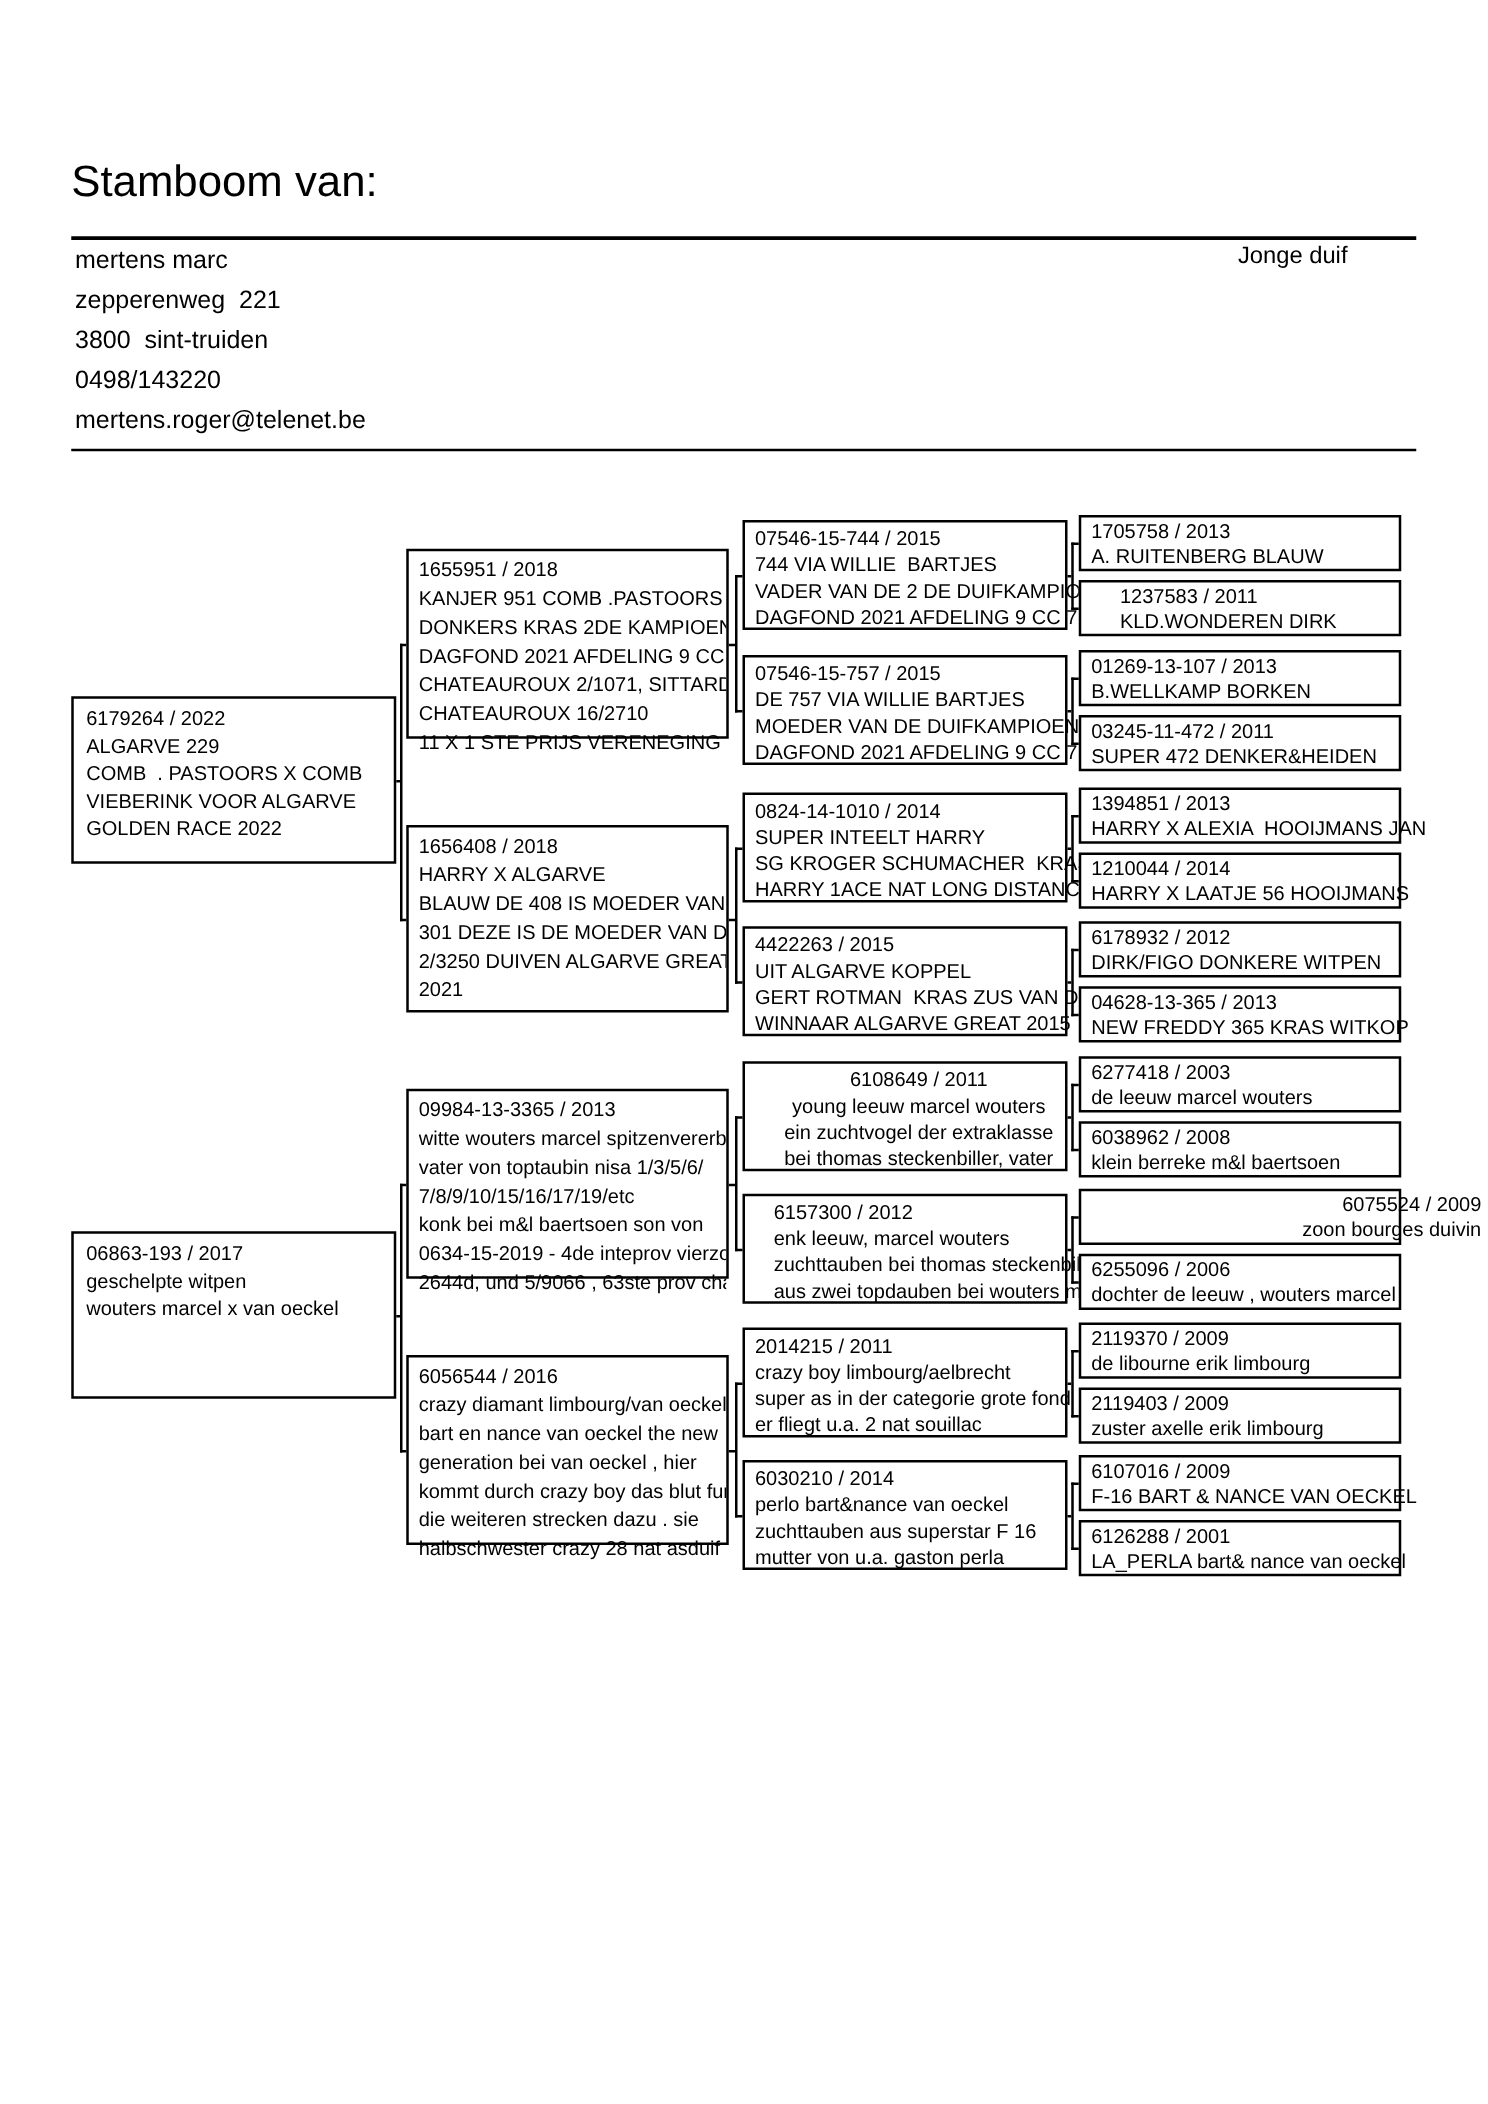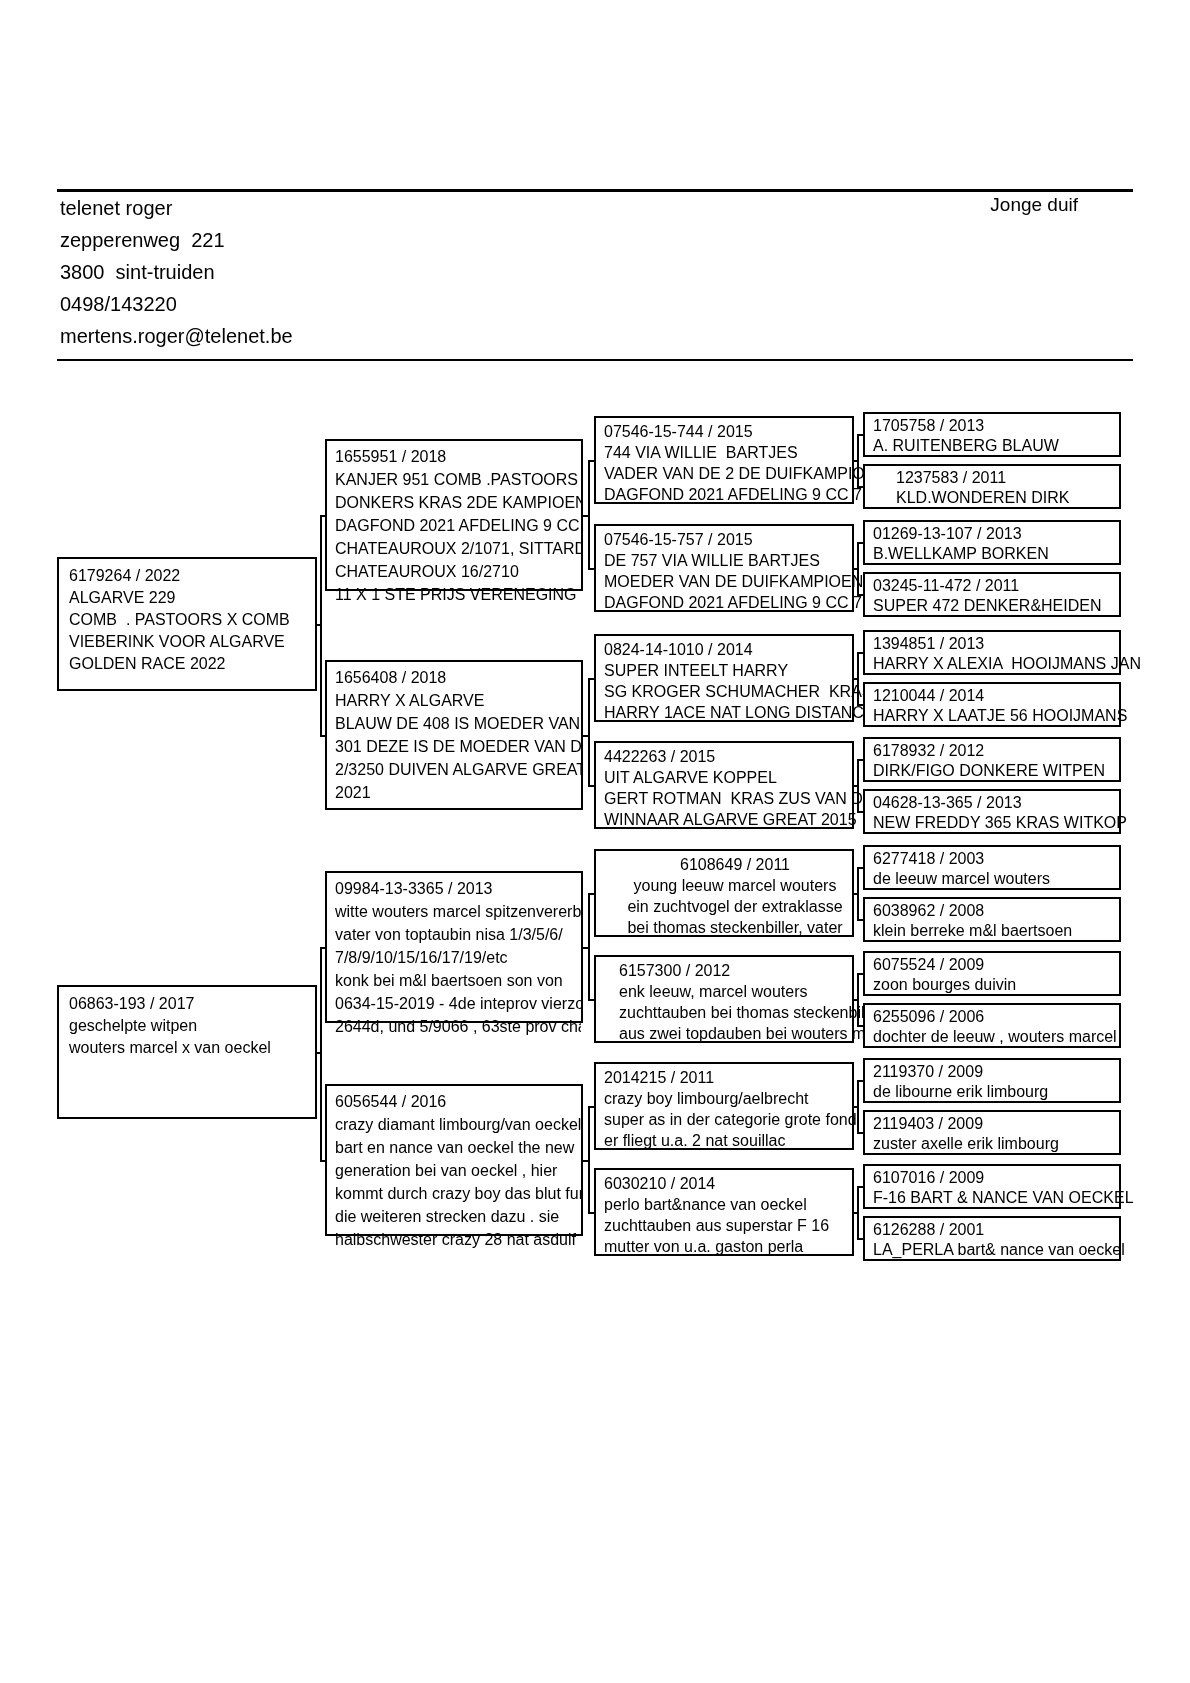"Stamboom van:" div.title { html: none -> <div>Stamboom van:</div> }
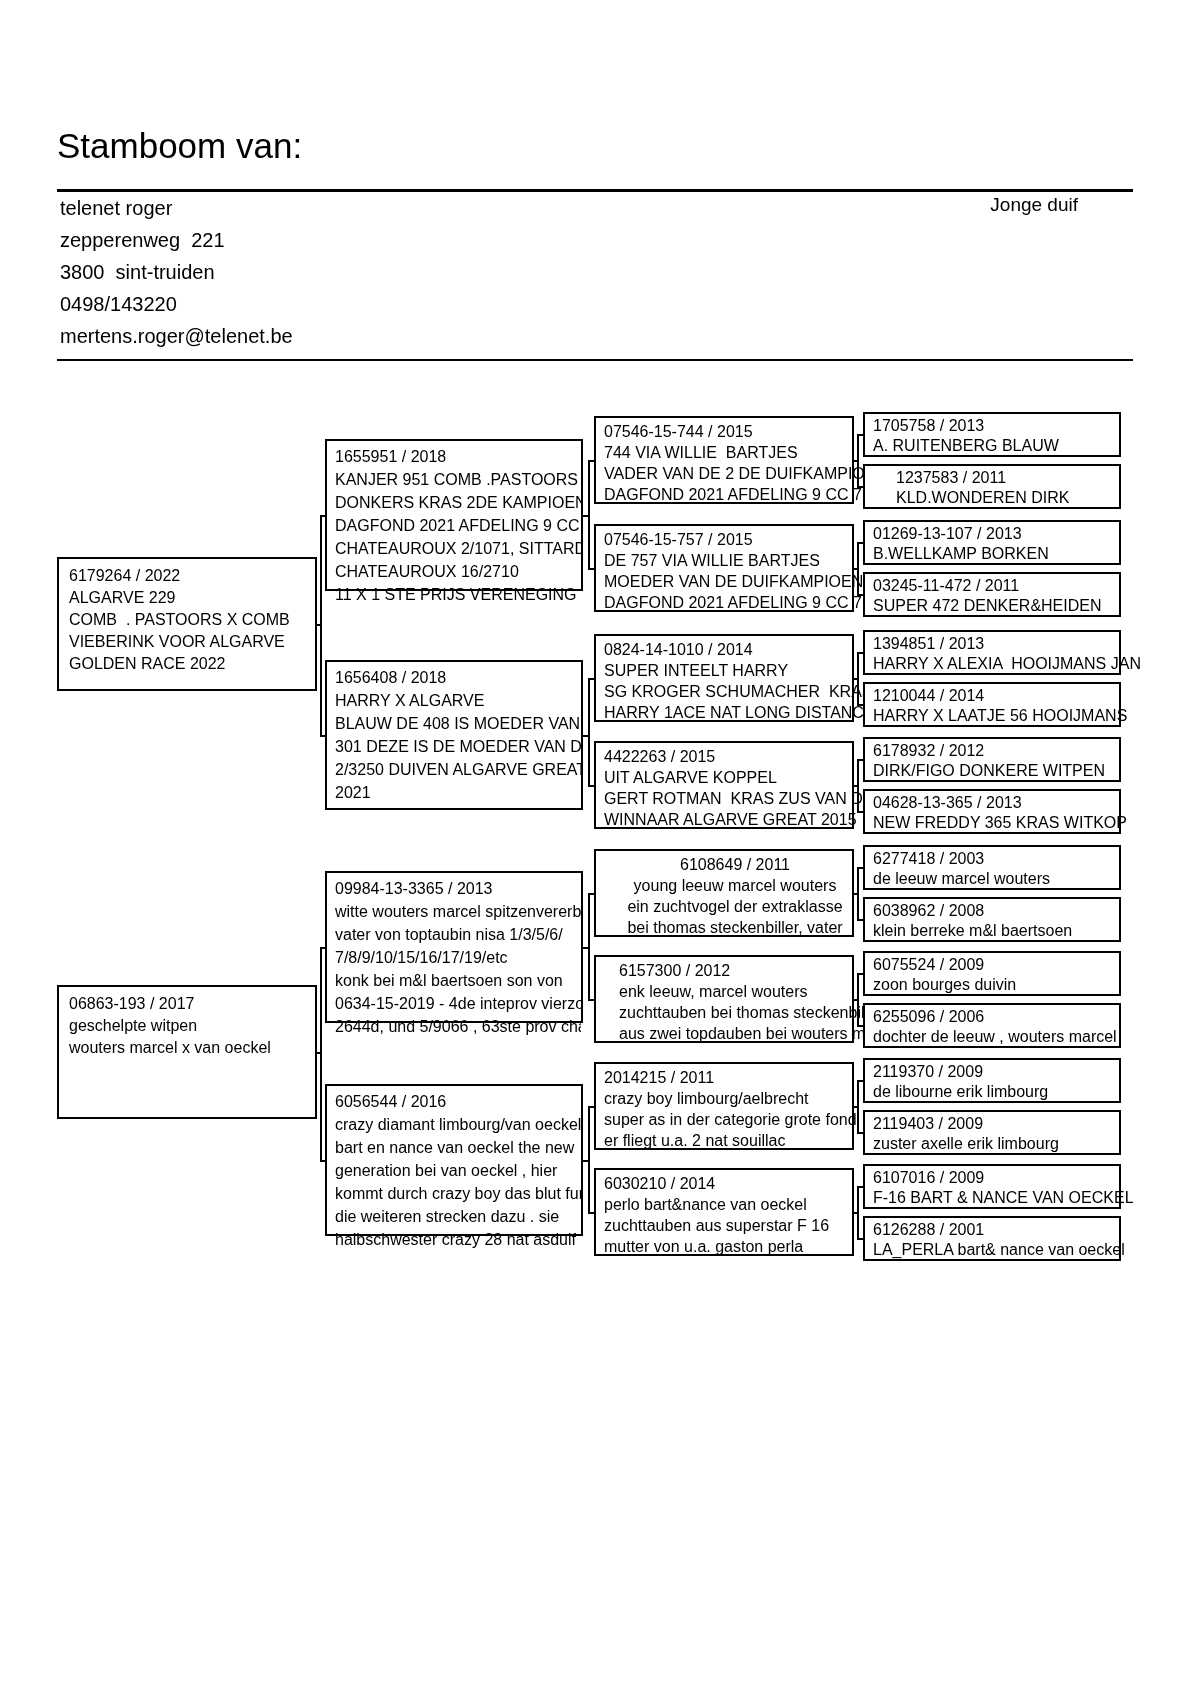"telenet roger" div { text: telenet roger -> mertens marc }
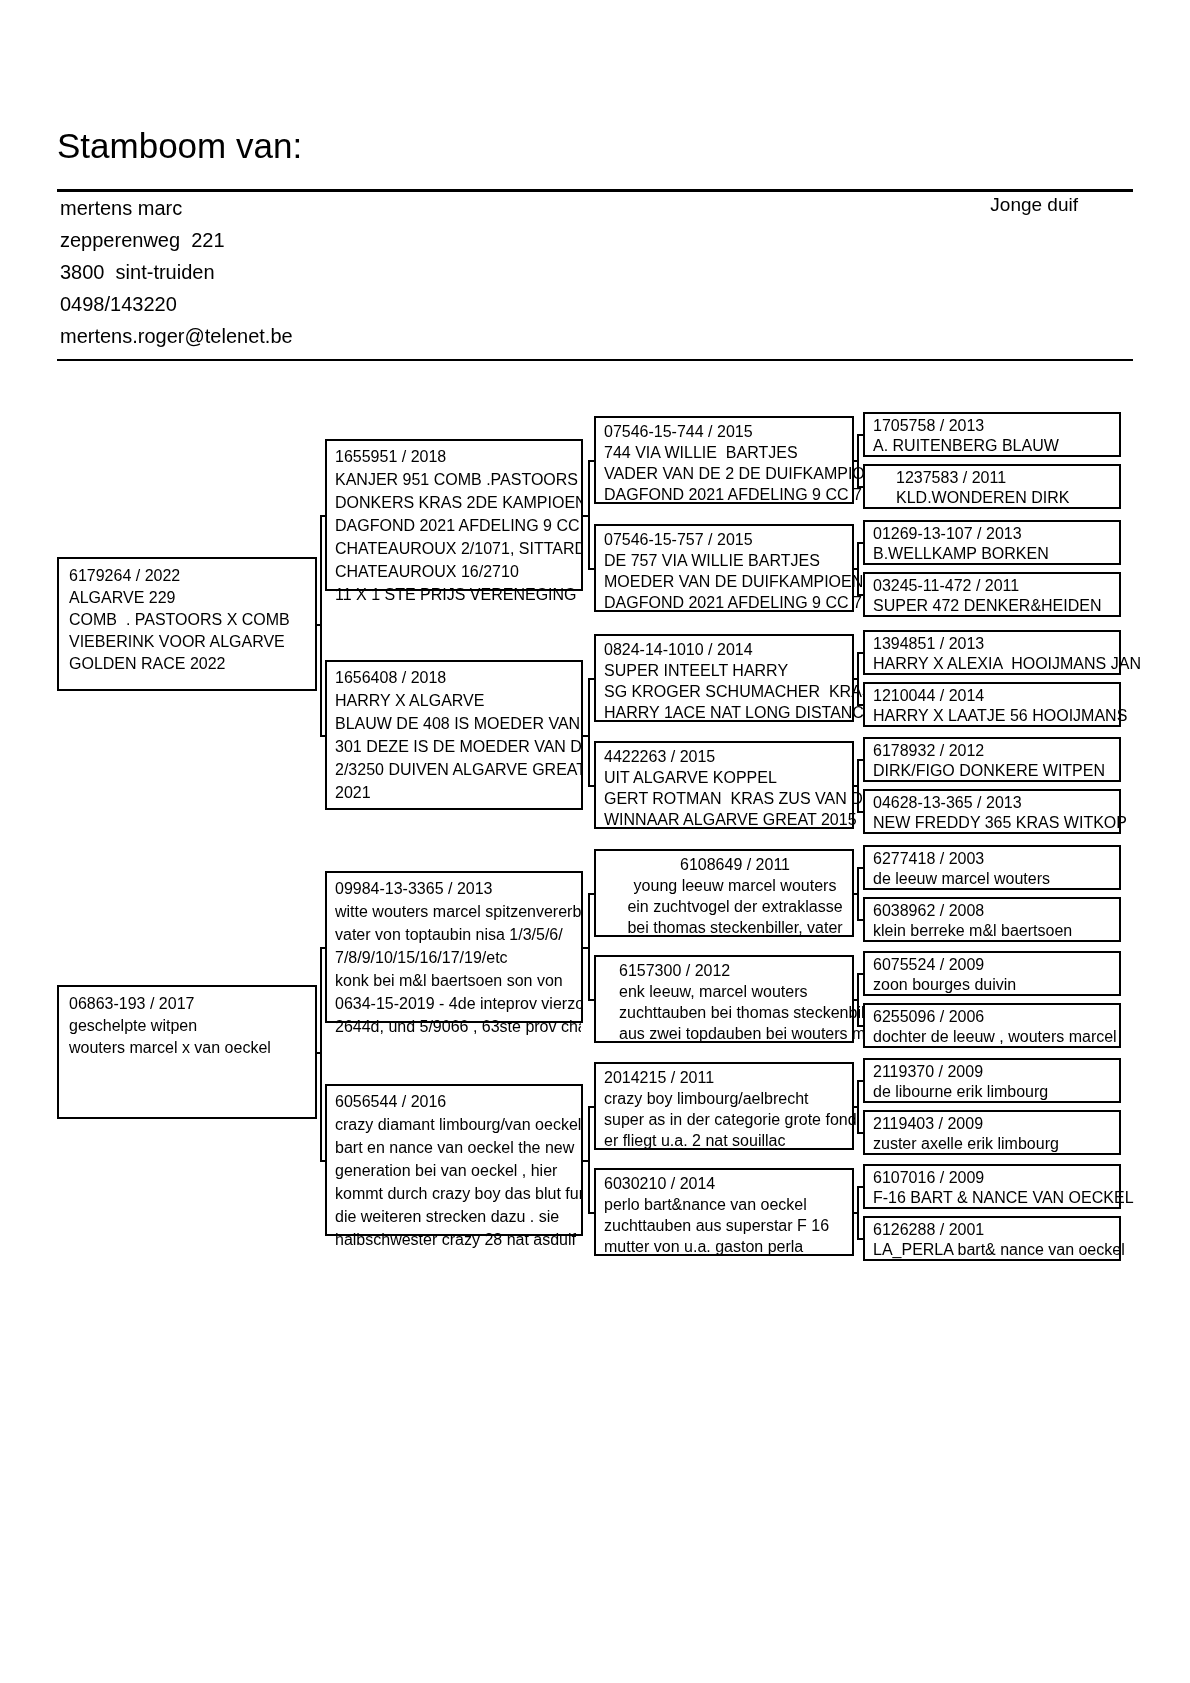"6075524 / 2009" div.pbox { text-align: none -> right }
